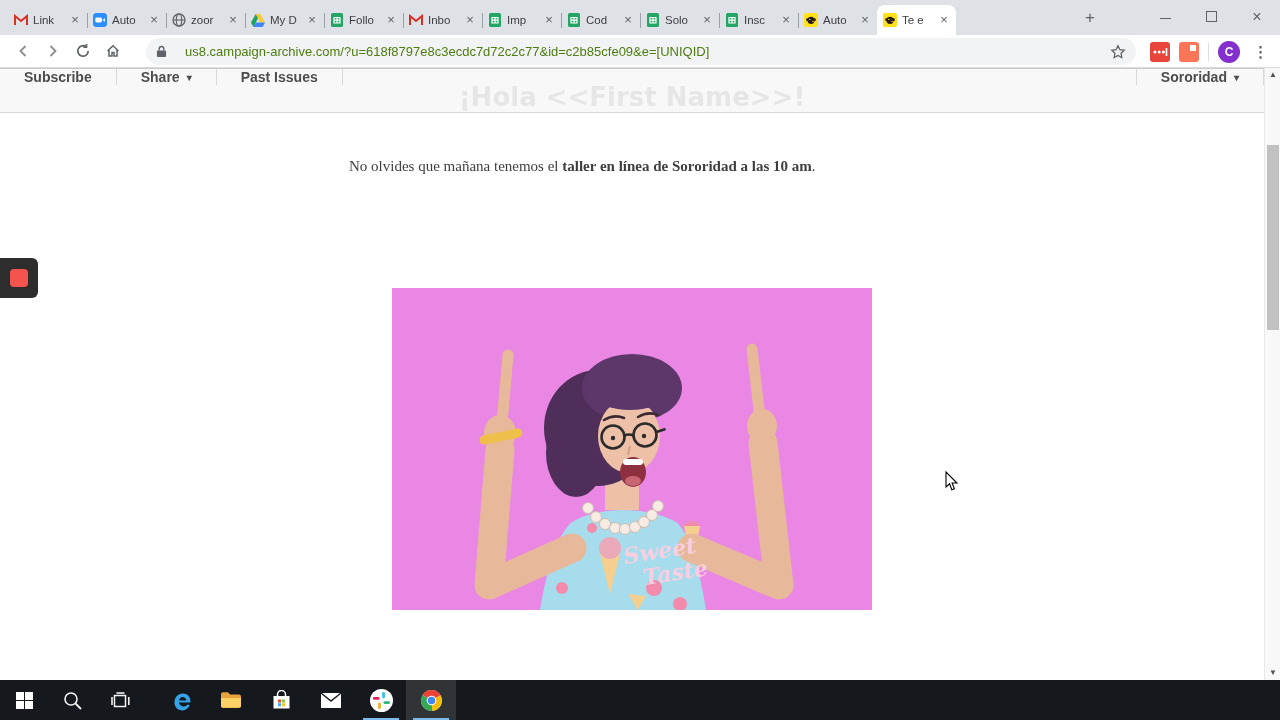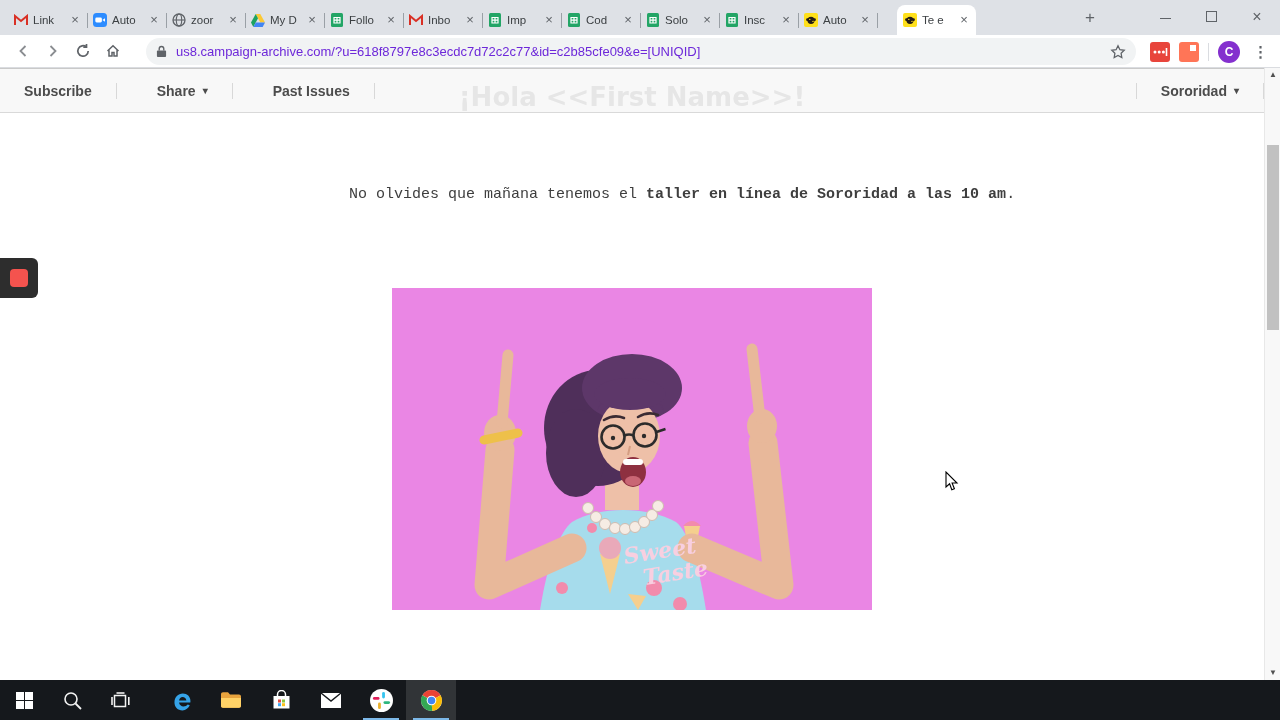"Te e" .tab.active { margin-left: 20px -> none }
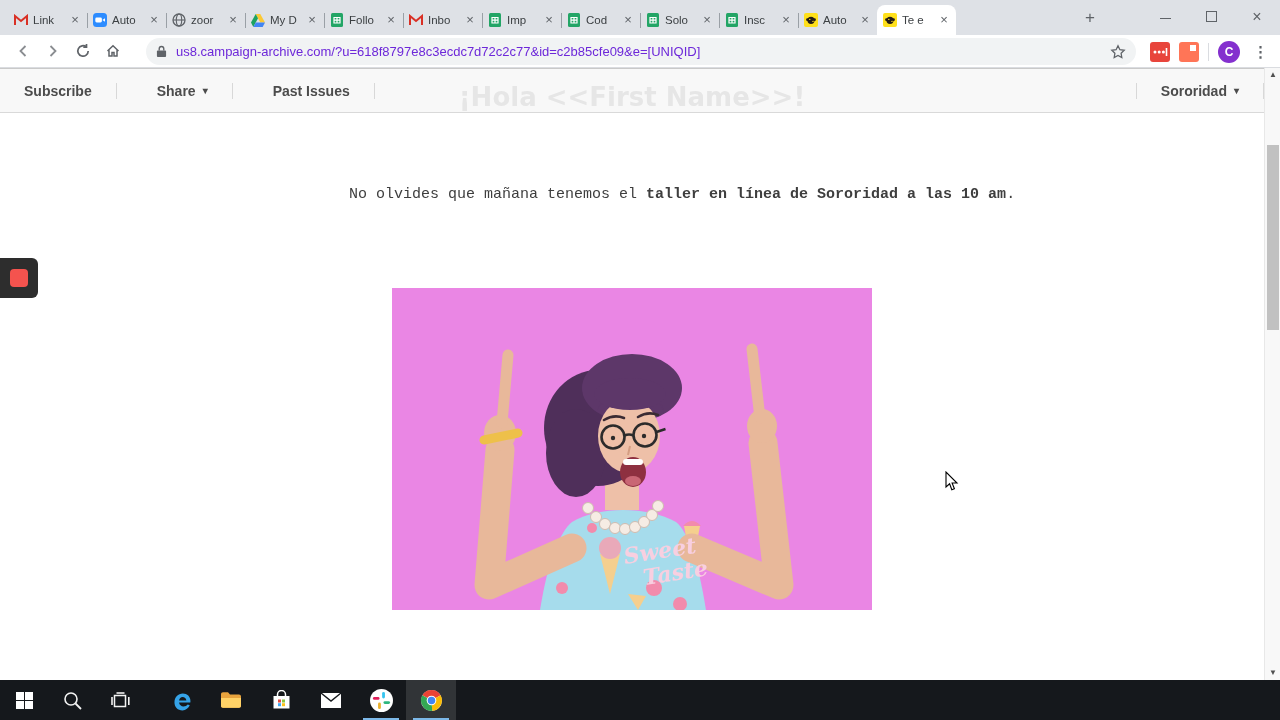"us8.campaign-archive.com/?u=618f8797e8c3" .urltext { color: #6d28d9 -> #4d7c0f; margin-left: 9px -> 18px }
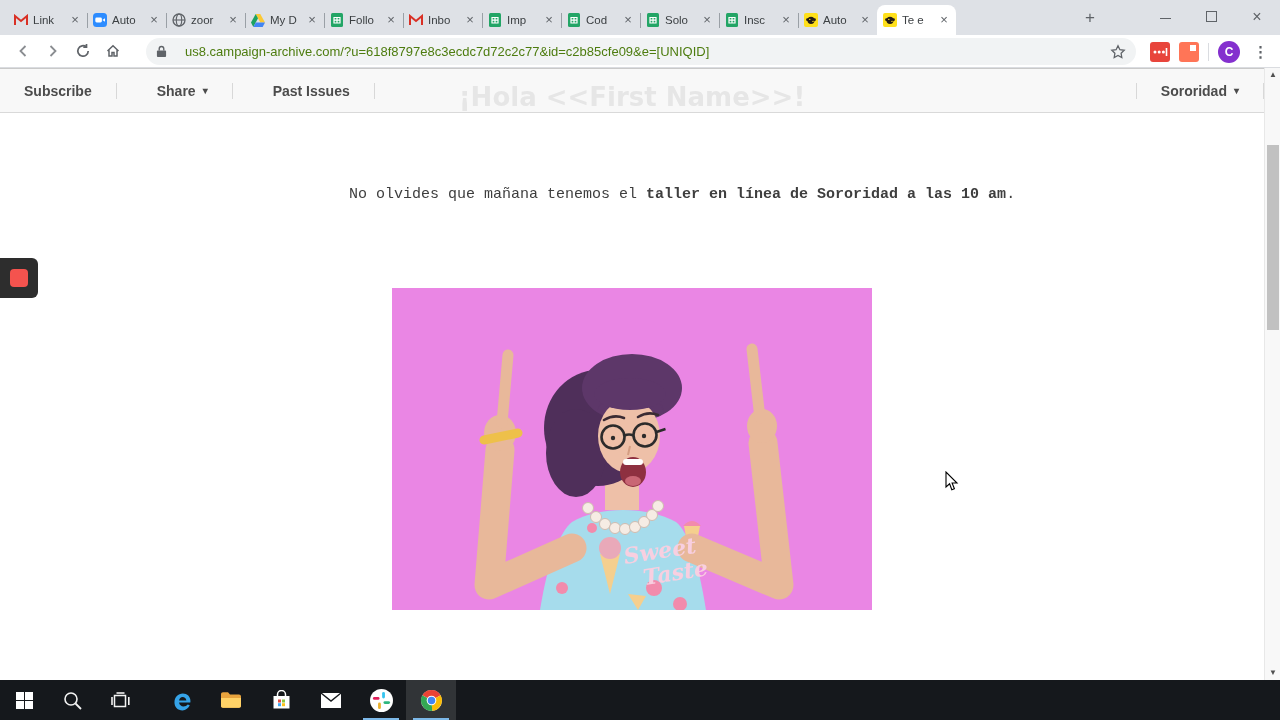"Subscribe" .pg-header { align-items: center -> flex-start; gap: 16px -> none }
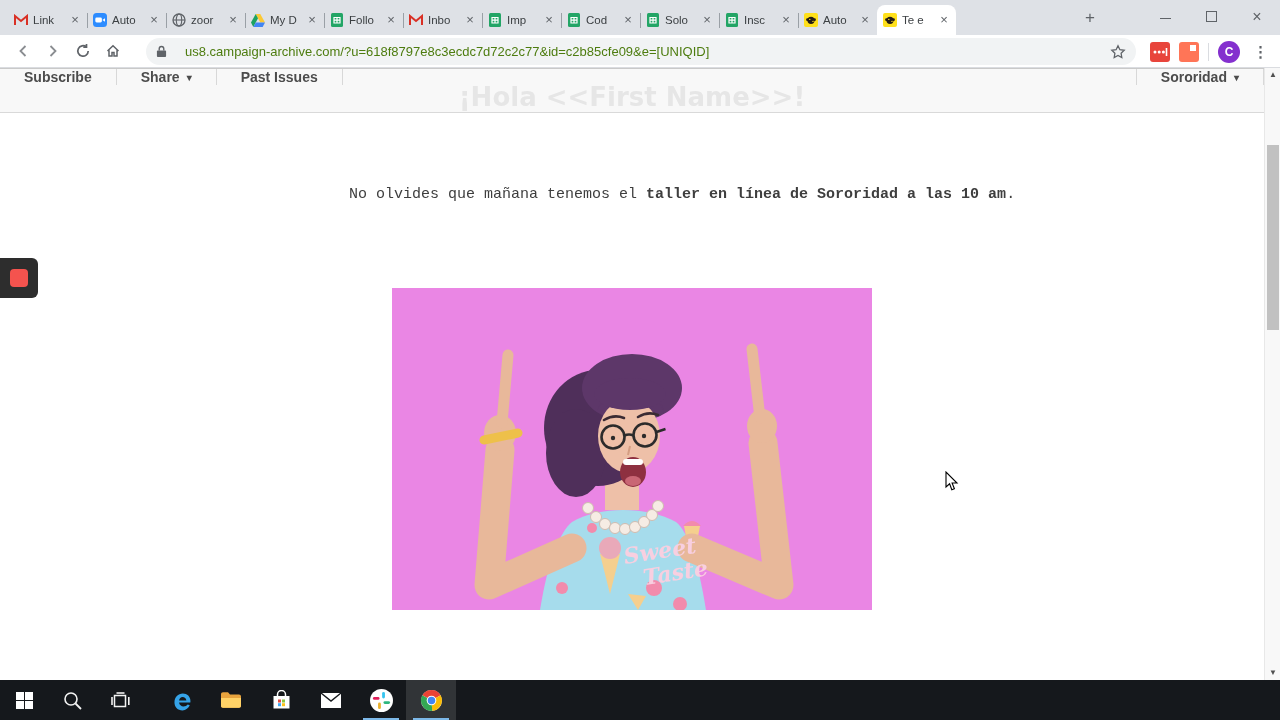"No olvides que mañana tenemos" .para { font-family: Liberation Mono, monospace -> Liberation Serif, serif; margin-top: 28px -> none }
